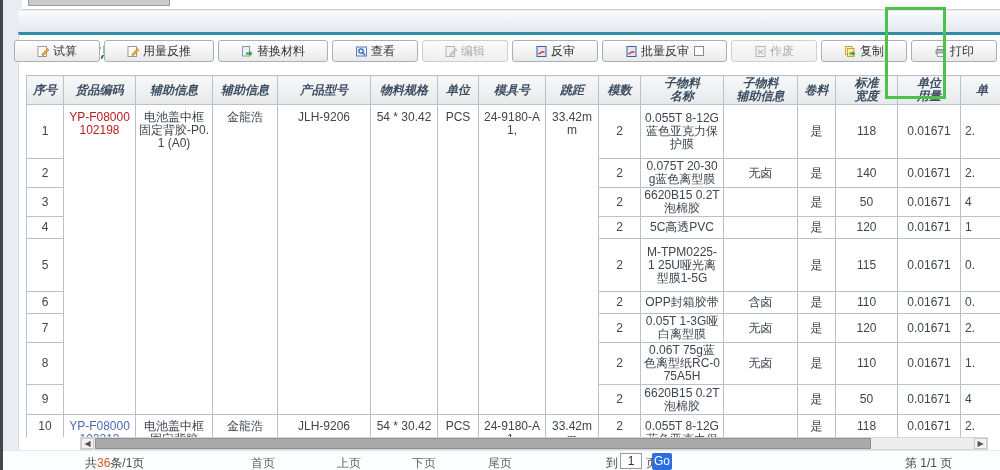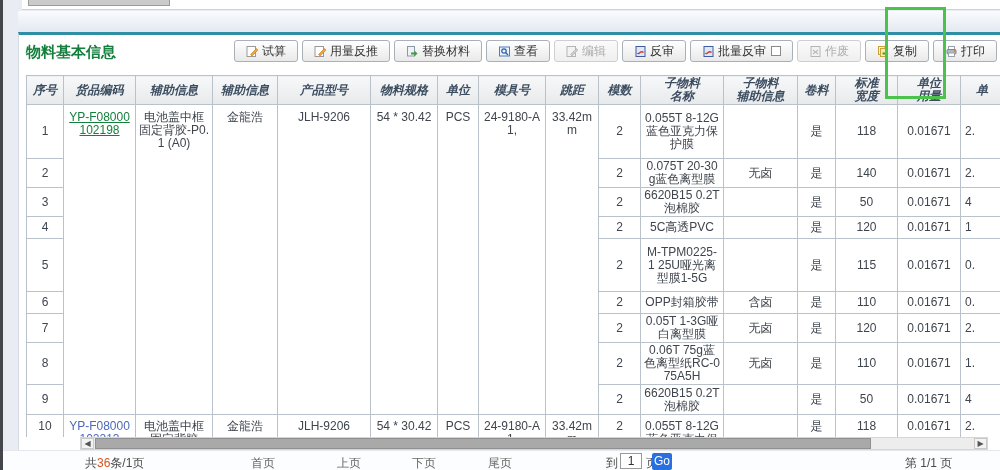"试算" .btn { padding: 0 11px -> 0 22px }
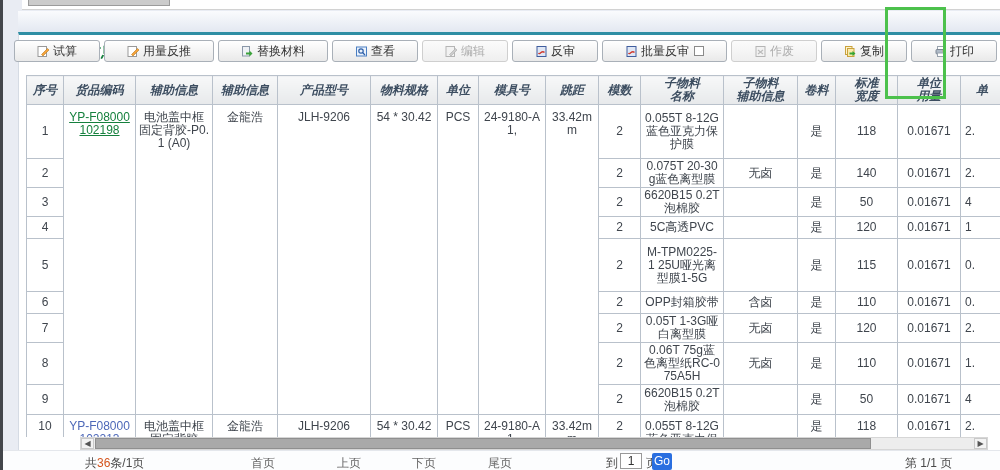"YP-F08000102198" td.code1 { color: #15803d -> #b91c1c; text-decoration: underline -> none }
